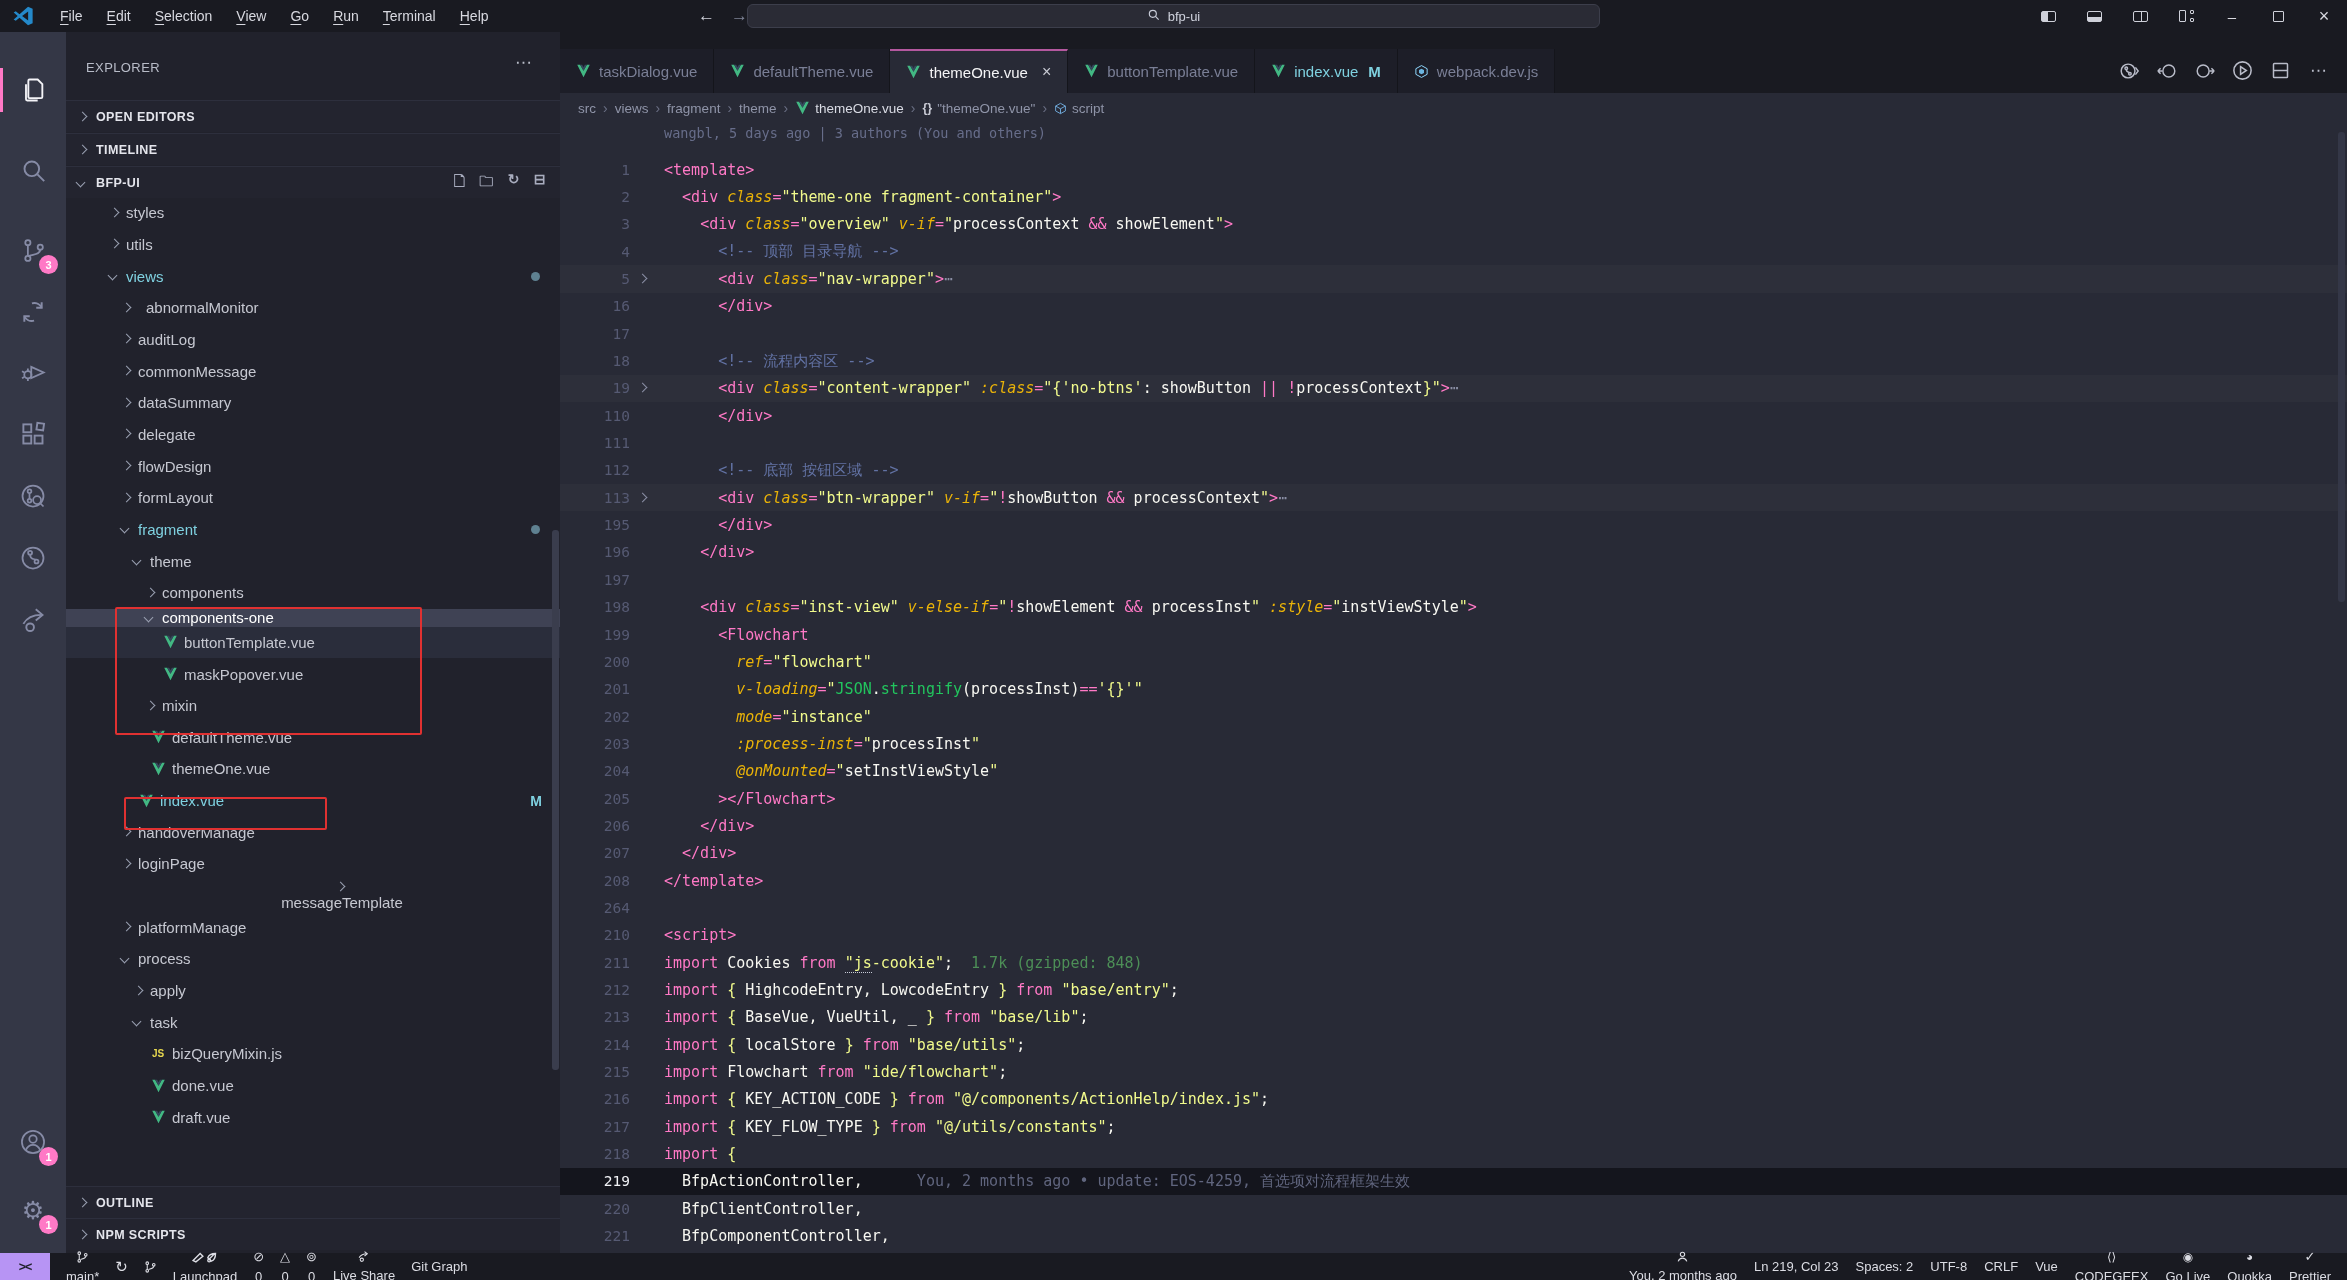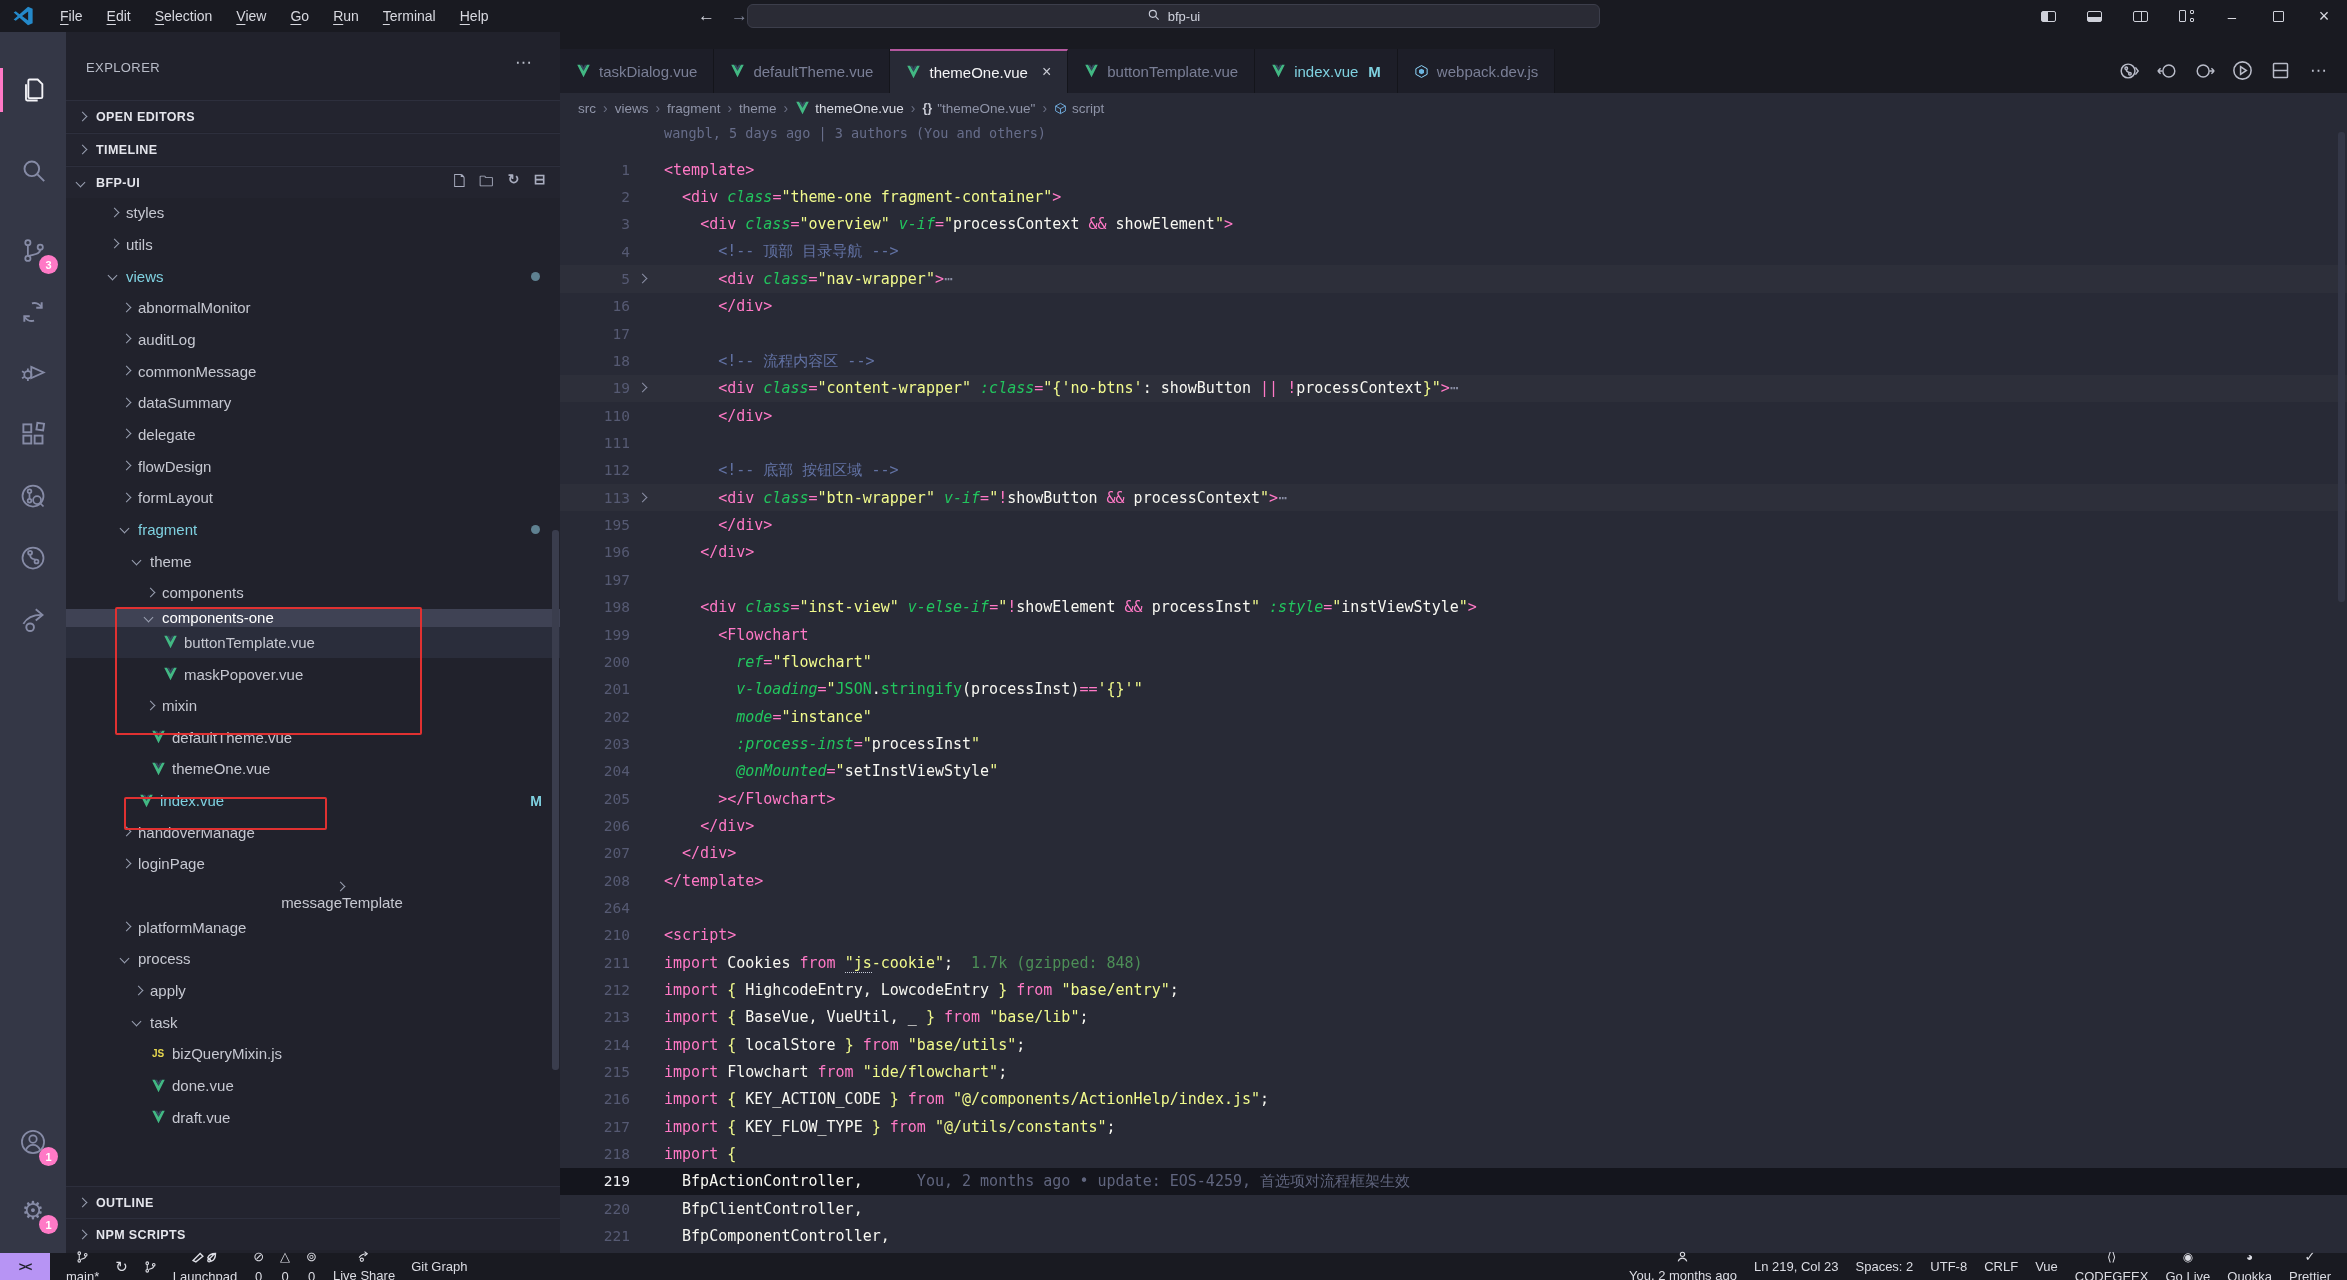"class" .tk-g { color: #22c55e -> #eab308 }
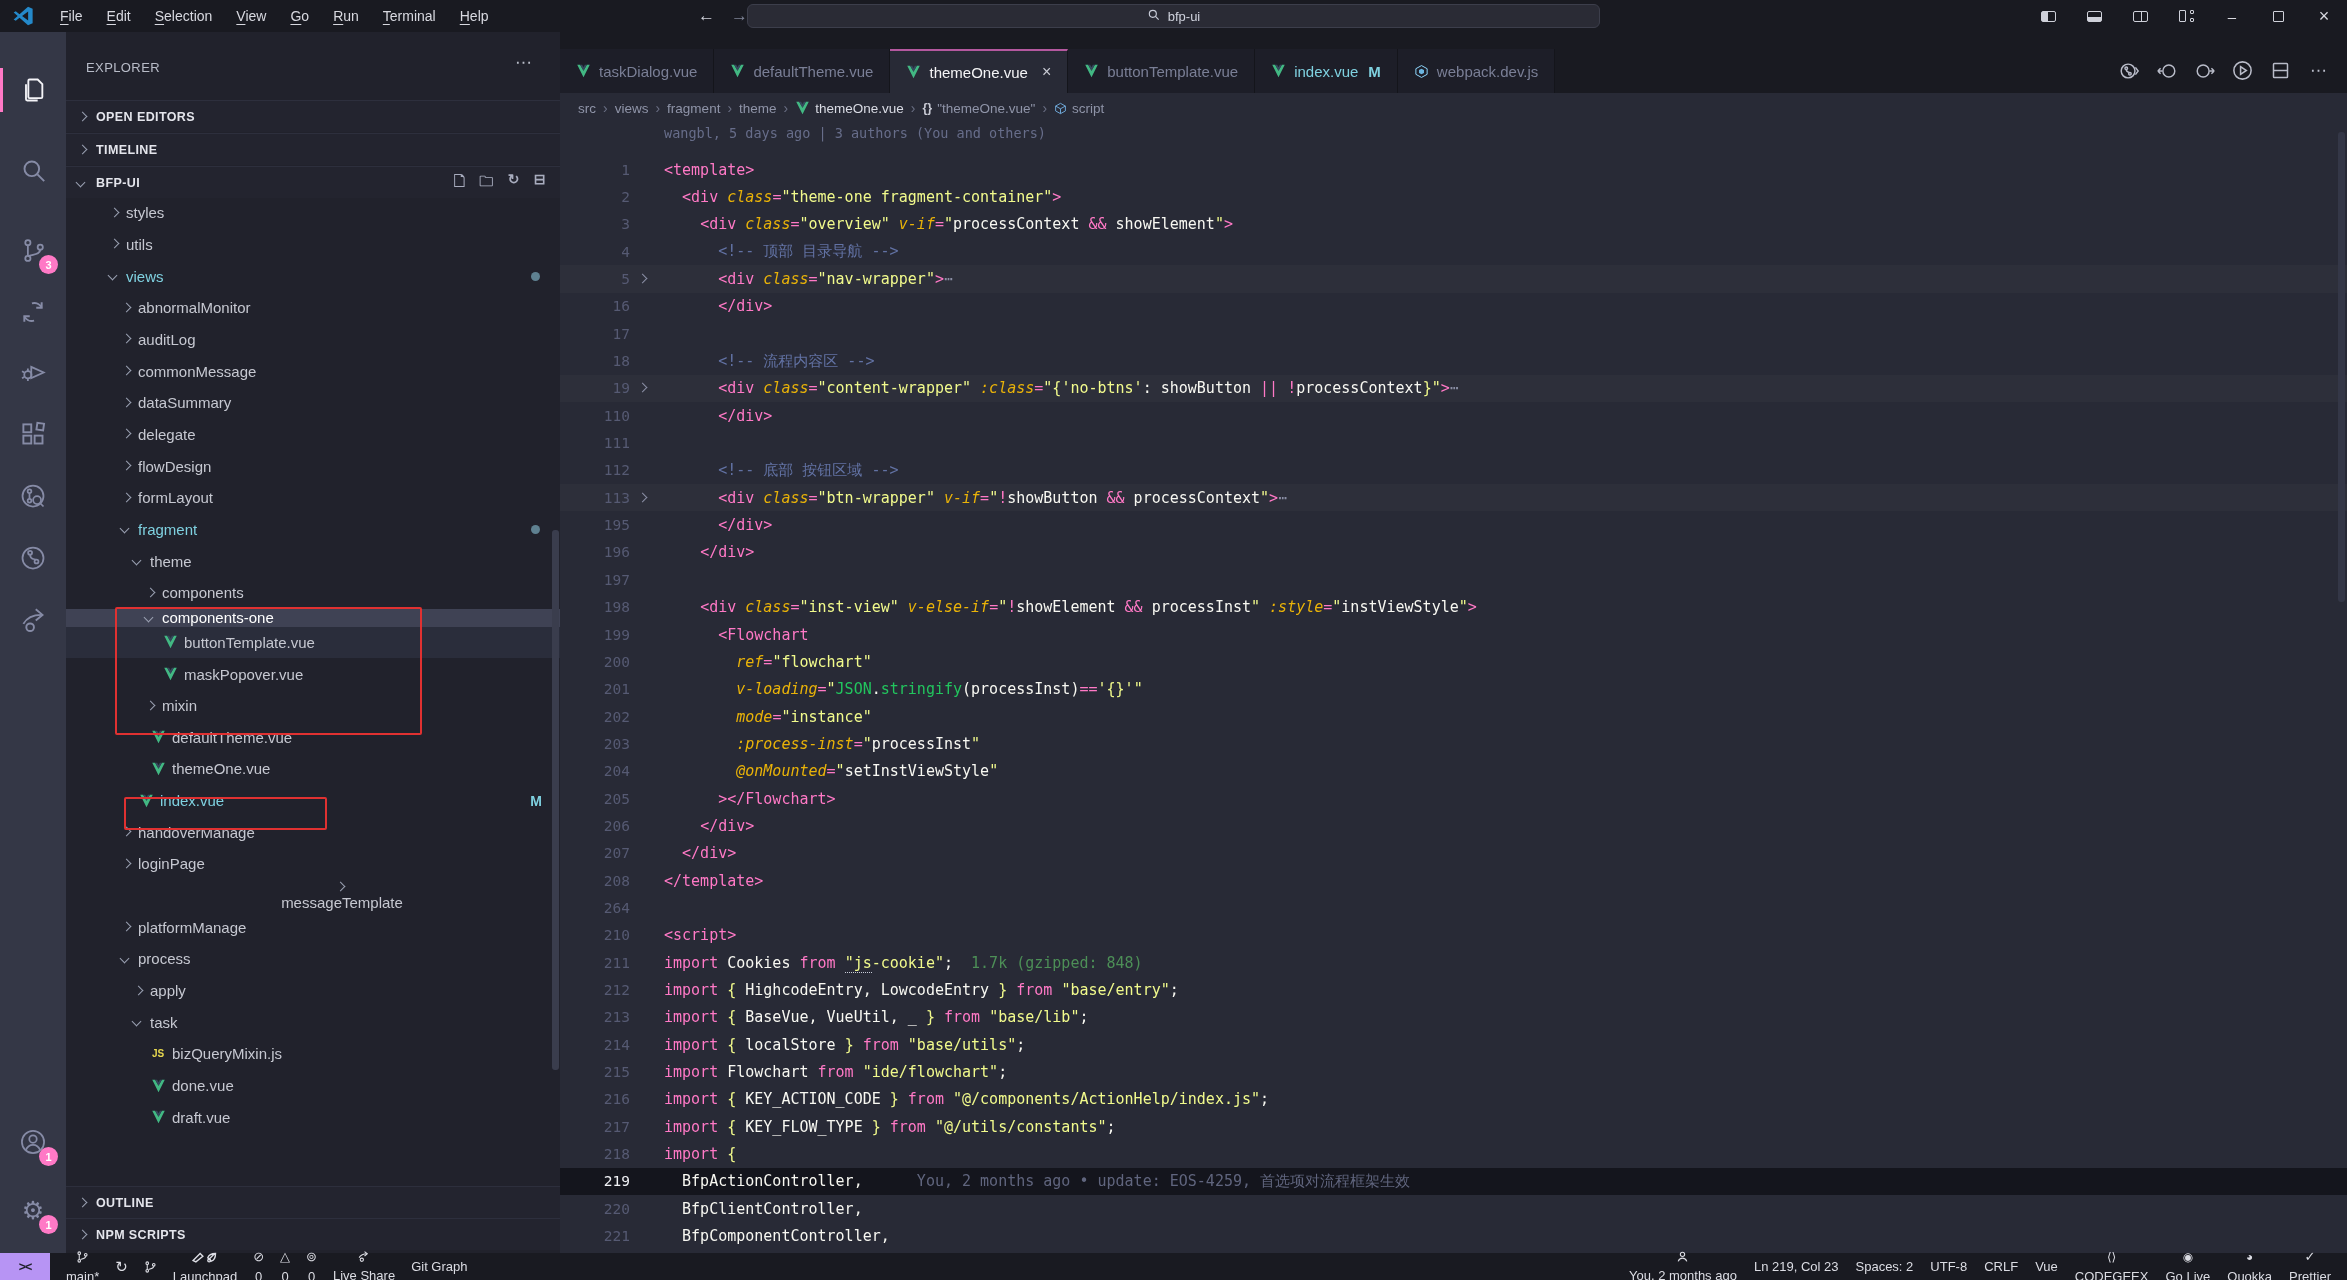"abnormalMonitor" div.tree-row { gap: none -> 8px }
